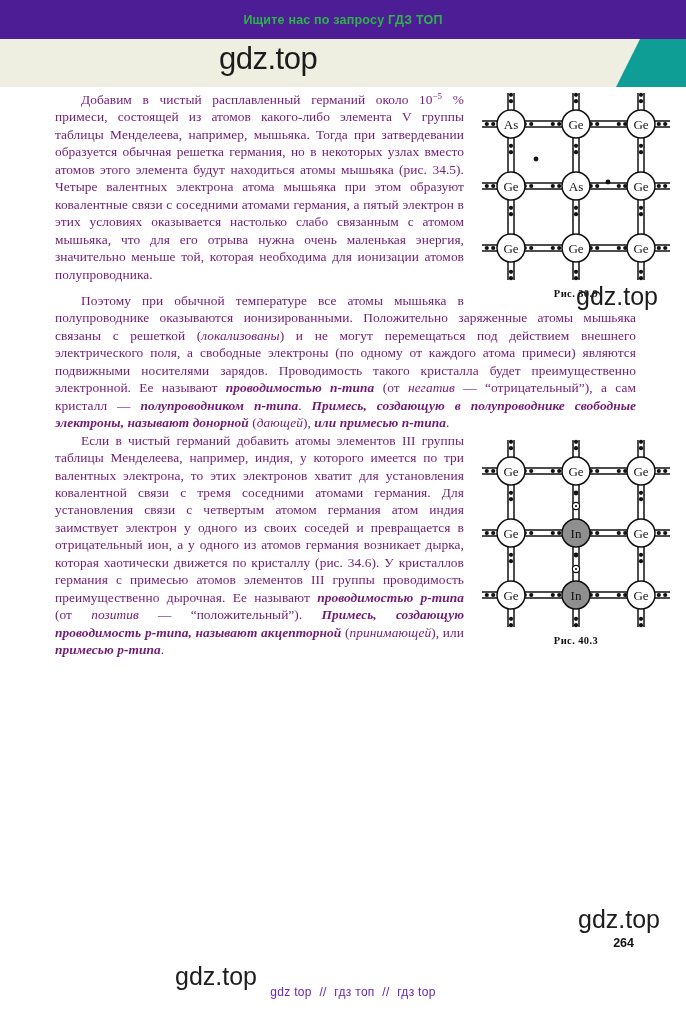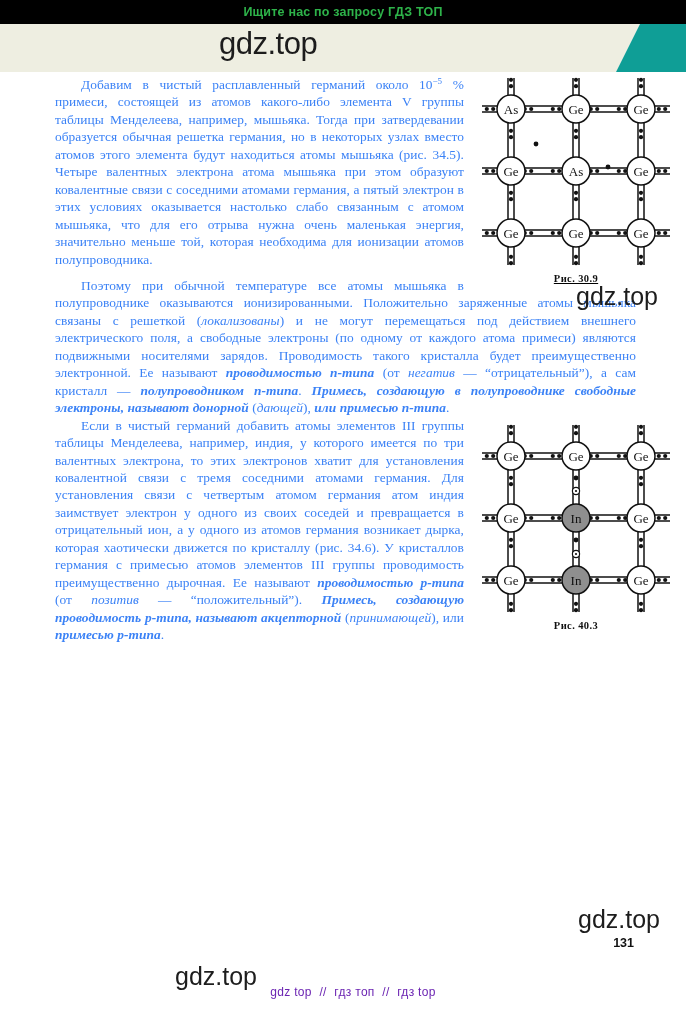"Ищите нас по запросу ГДЗ" .promo { background: #000000 -> #4c1d95; height: 24px -> 39px }
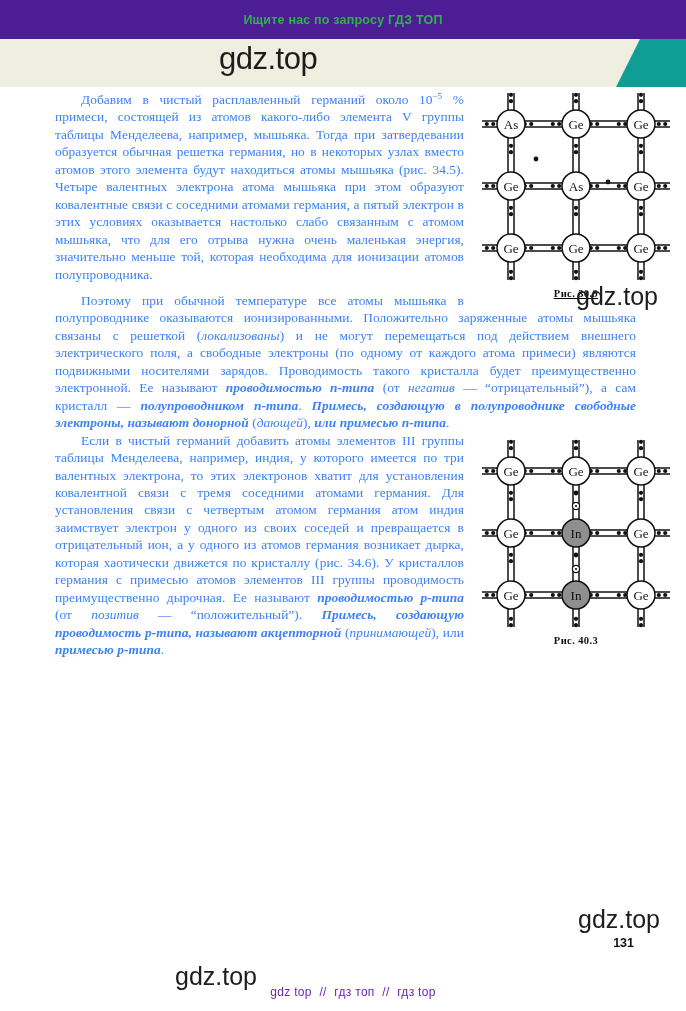"Добавим в чистый расплавленный германий" p.body { color: #3b82f6 -> #701a75 }
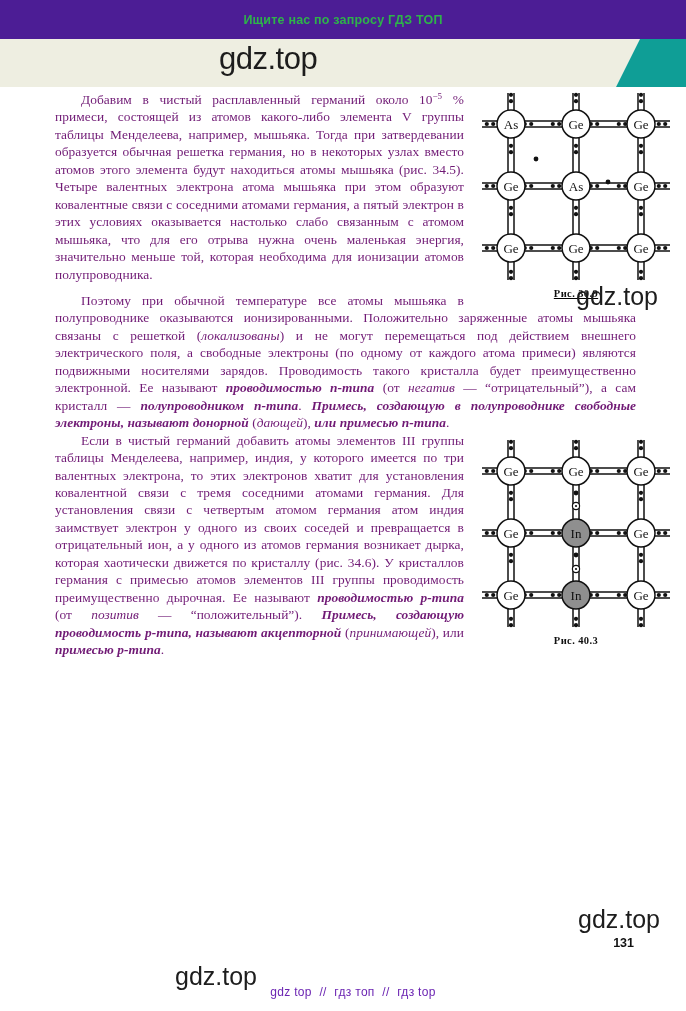"As" .fig-top { text-decoration: underline -> none }
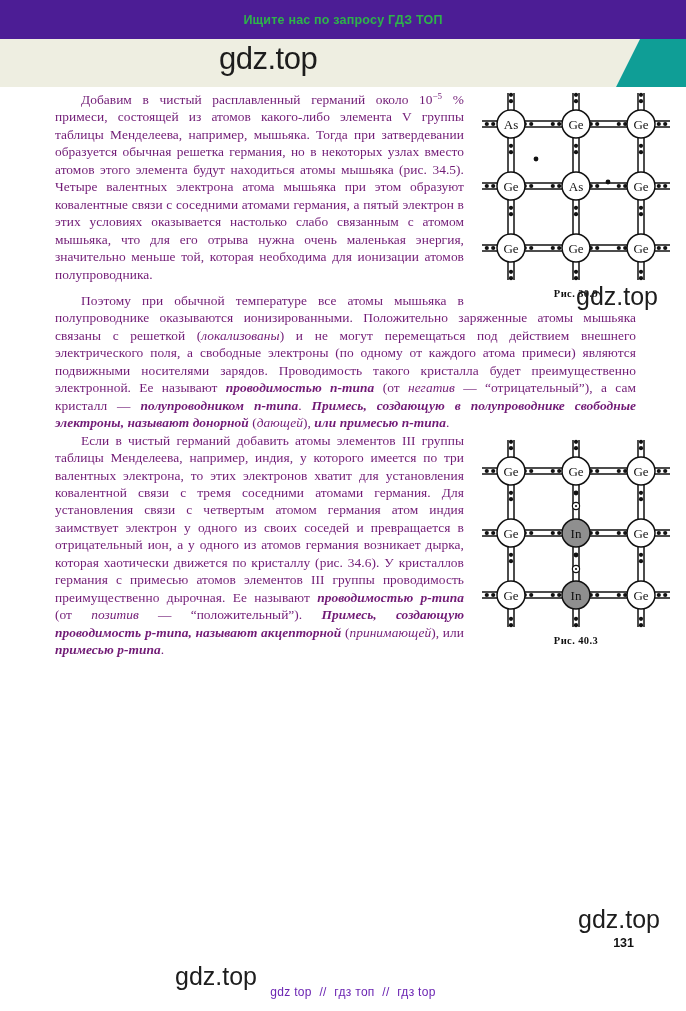"131" div.pageno { text: 131 -> 264 }
